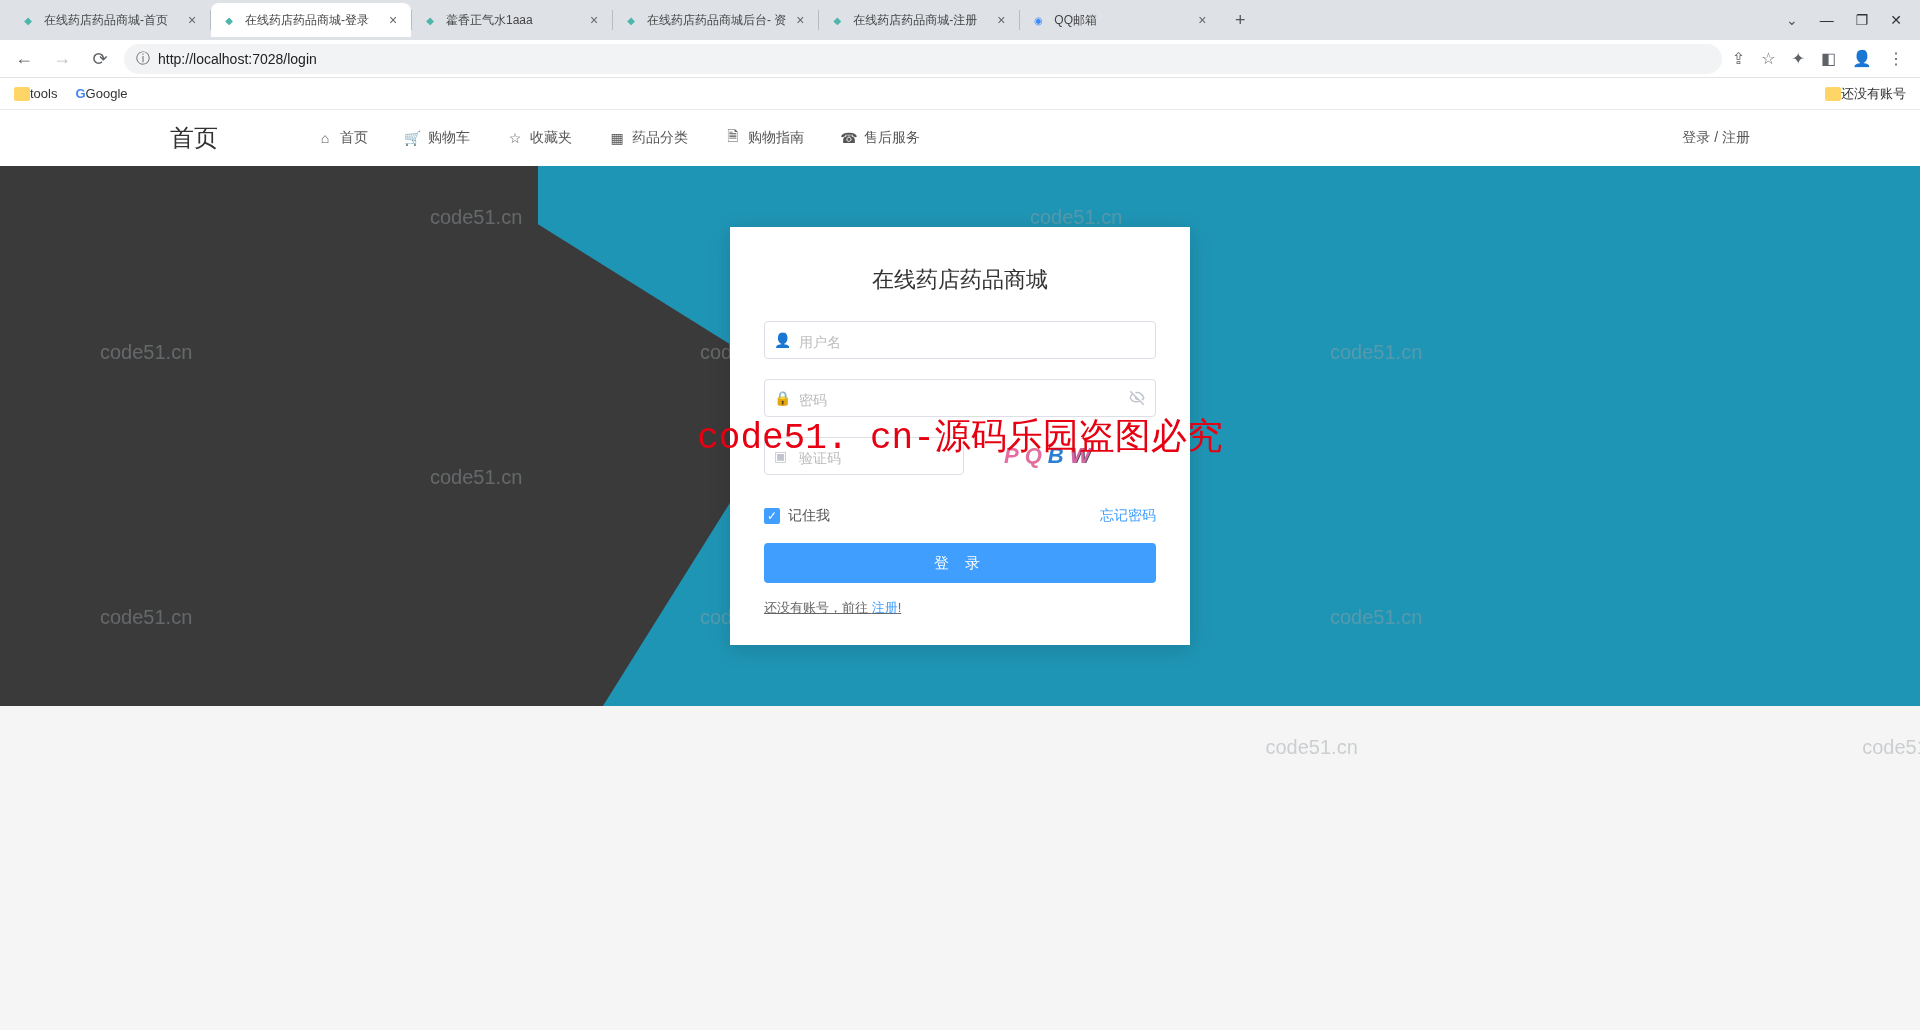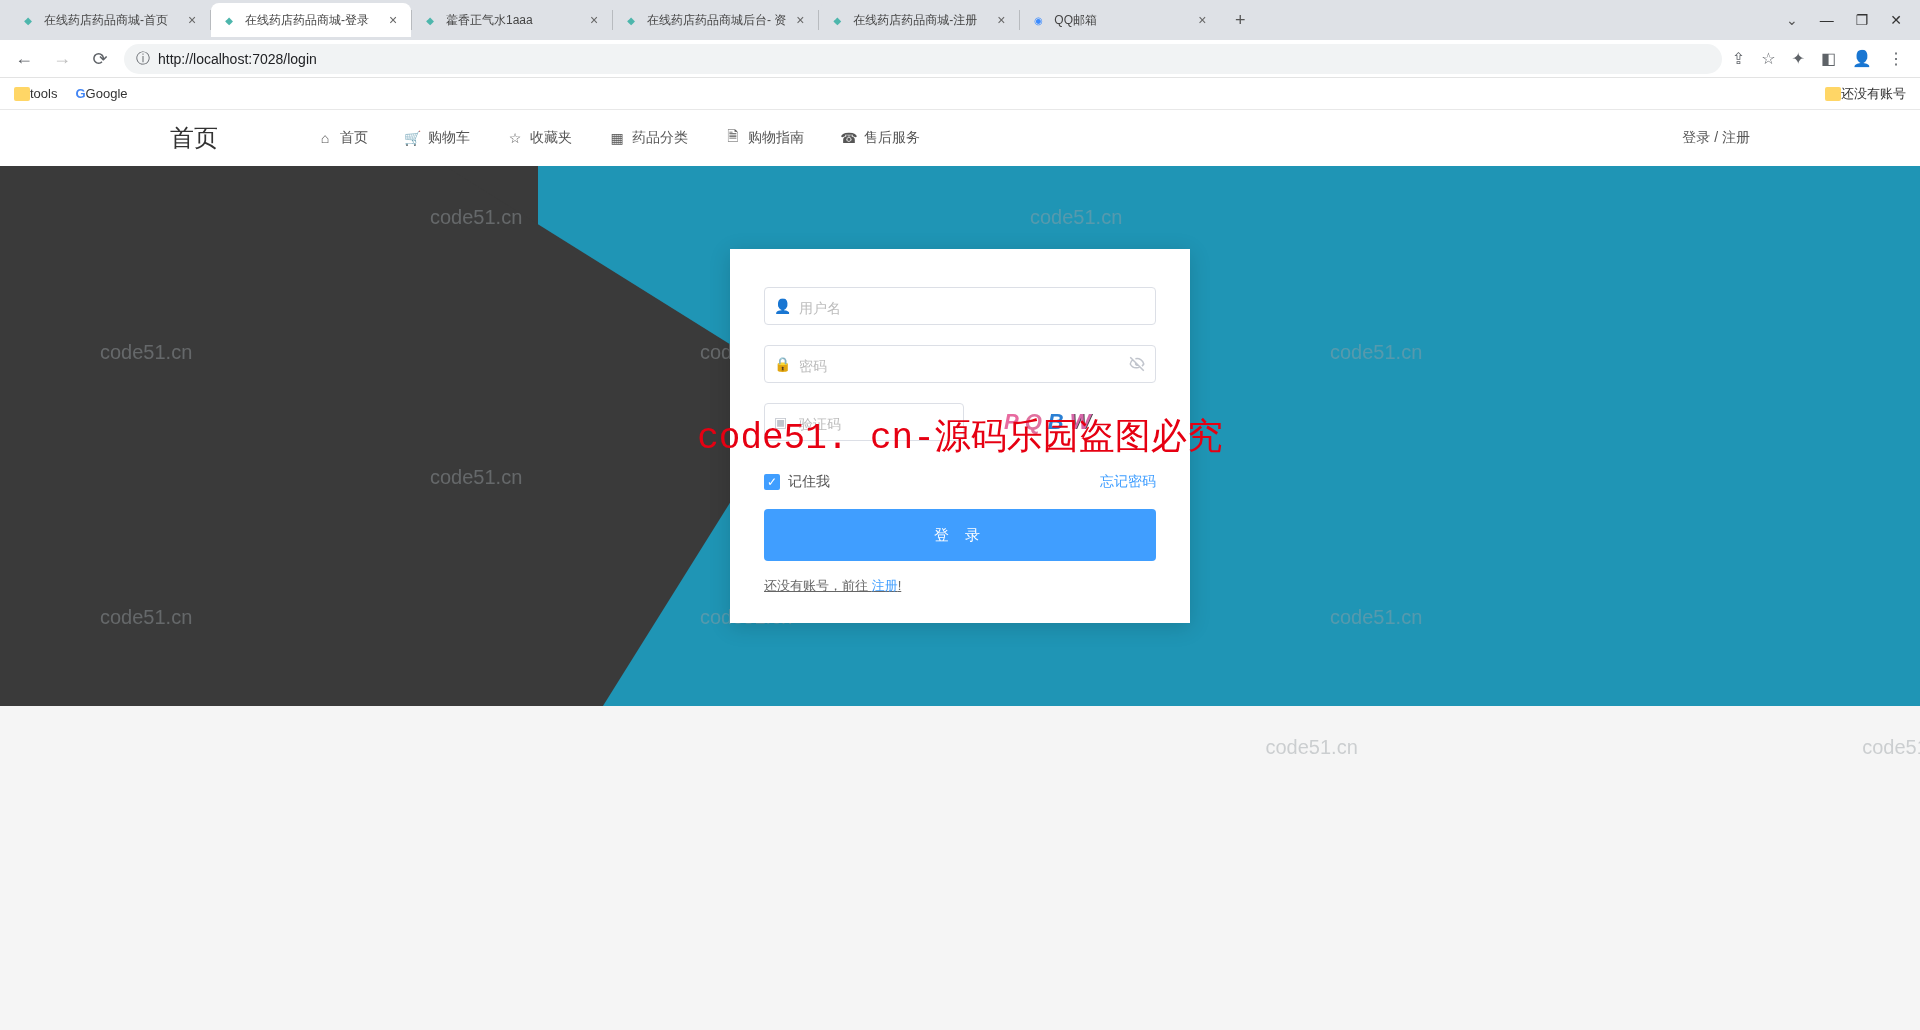"在线药店药品商城" h2.login-title { html: none -> <h2>在线药店药品商城</h2> }
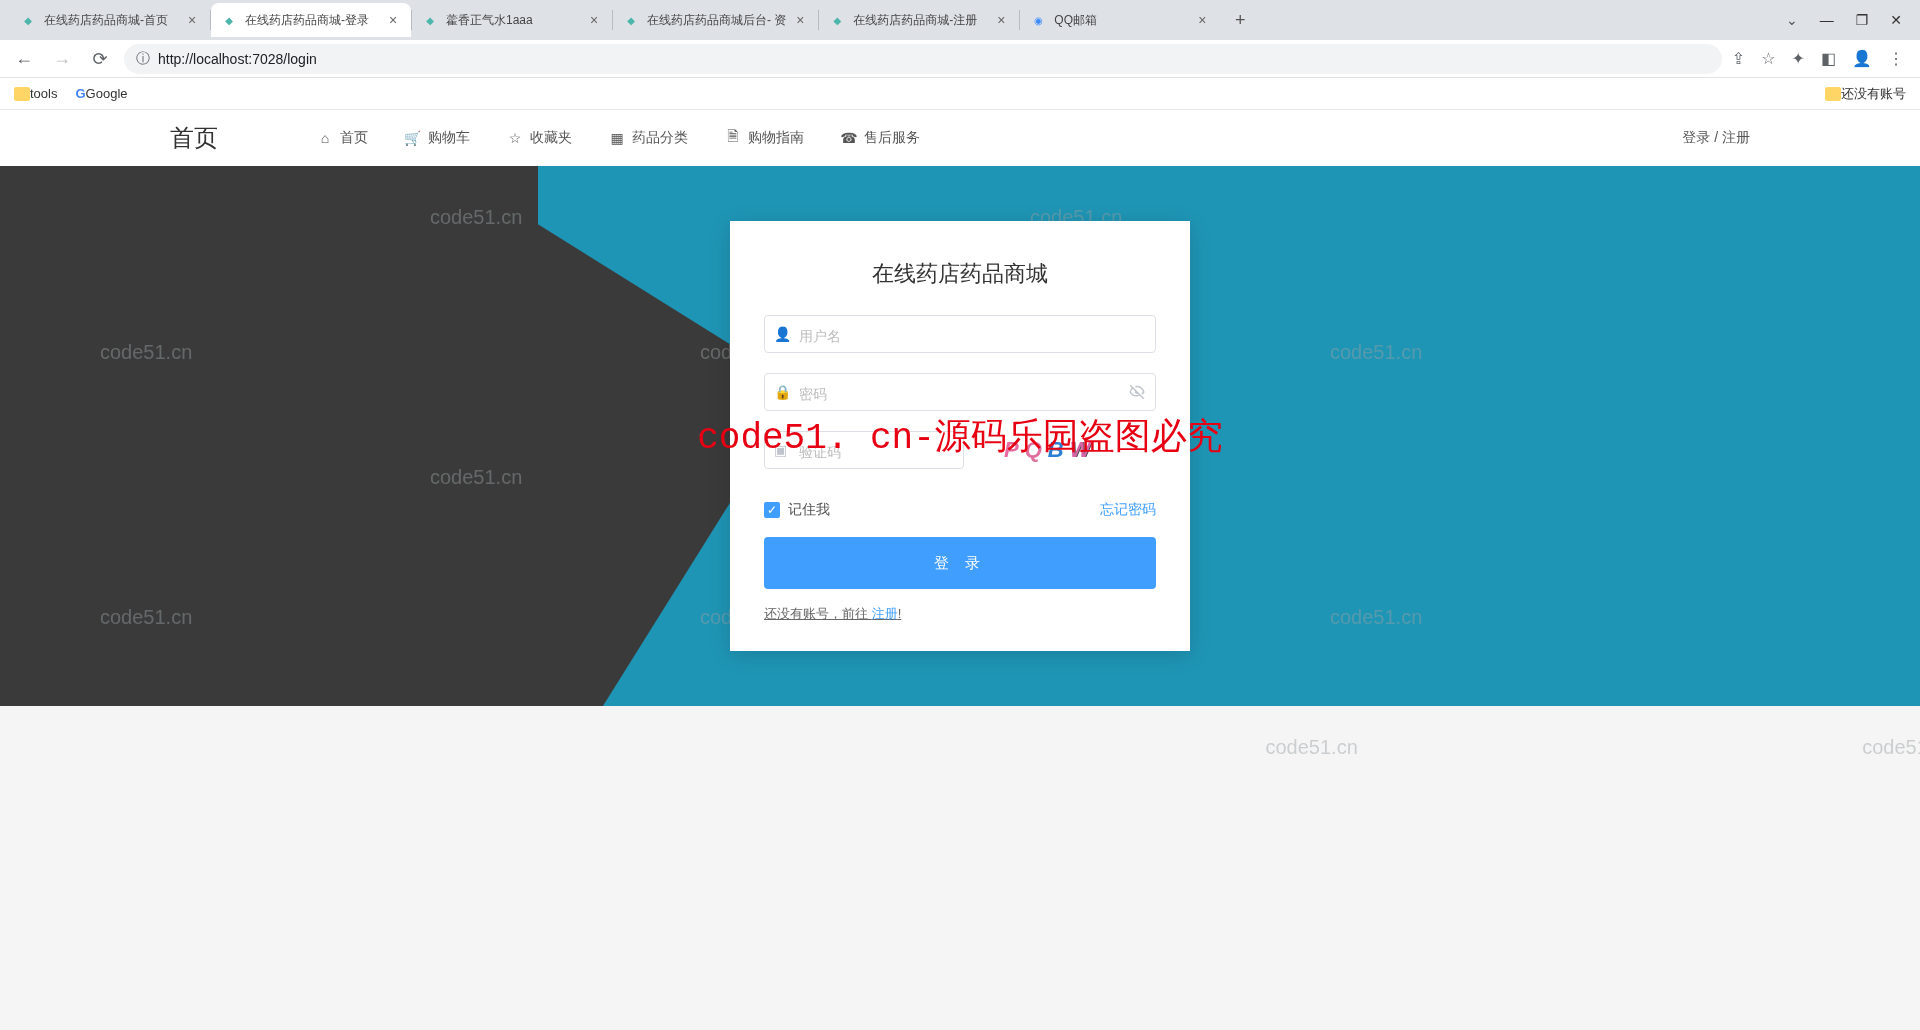"登 录" .login-btn { height: 52px -> 40px }
